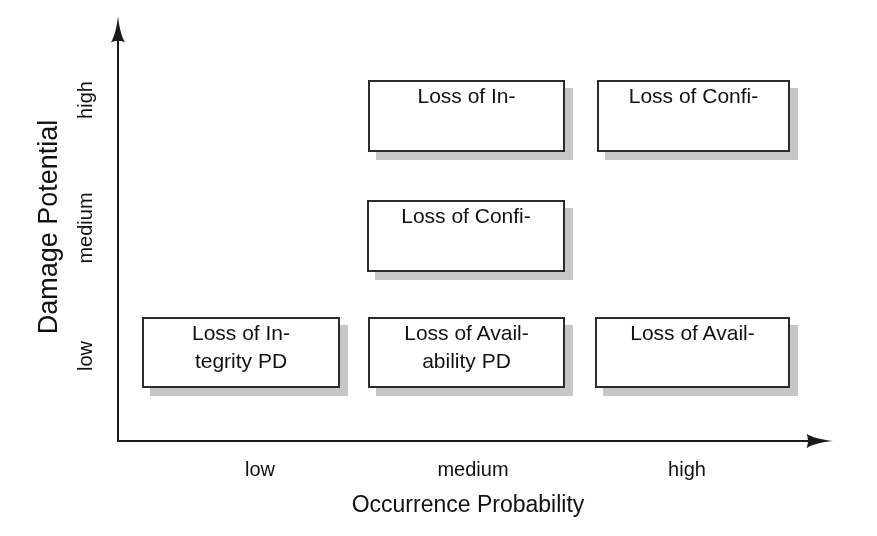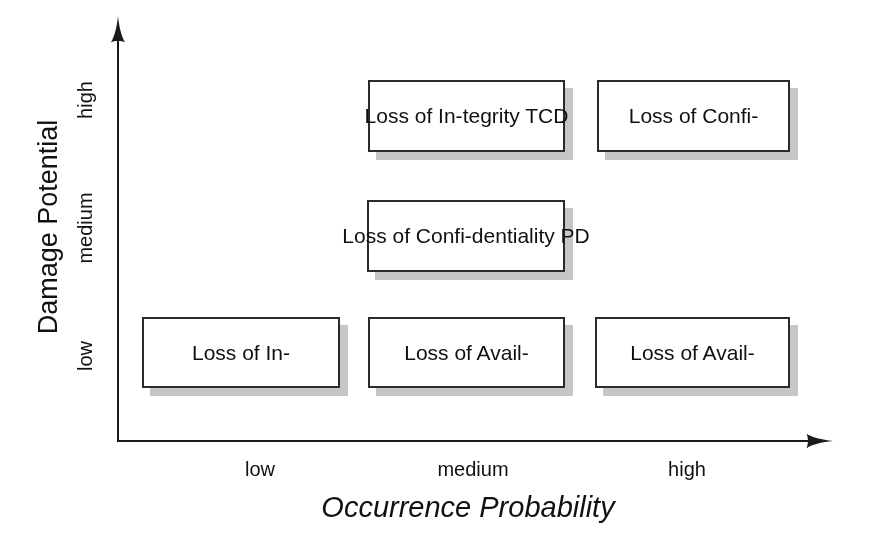"Loss of In-" .node { flex-direction: row -> column; justify-content: center -> none }
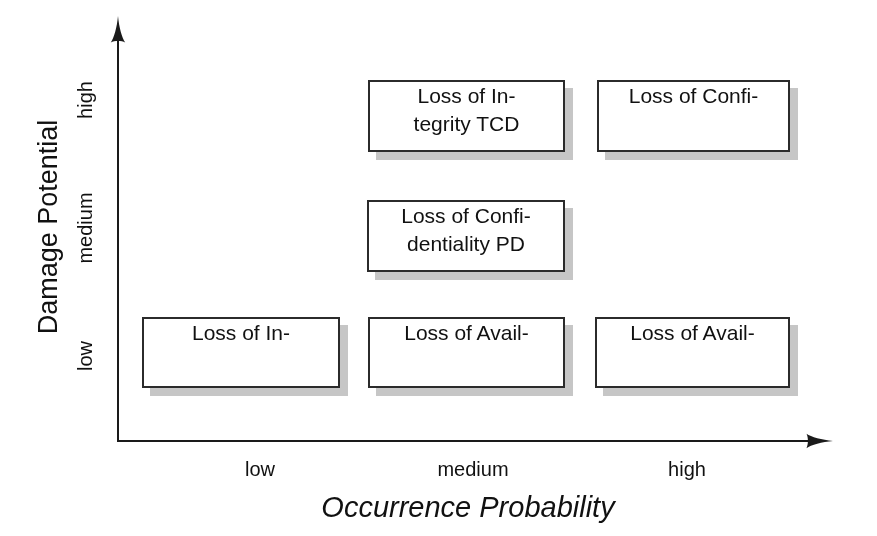"tegrity TCD" span { html: <span>tegrity TCD</span> -> none }
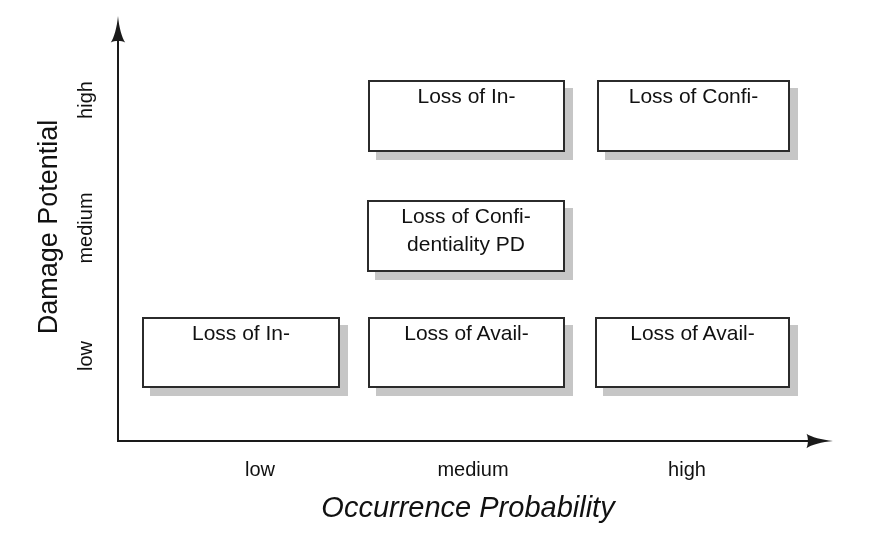"dentiality PD" span { html: <span>dentiality PD</span> -> none }
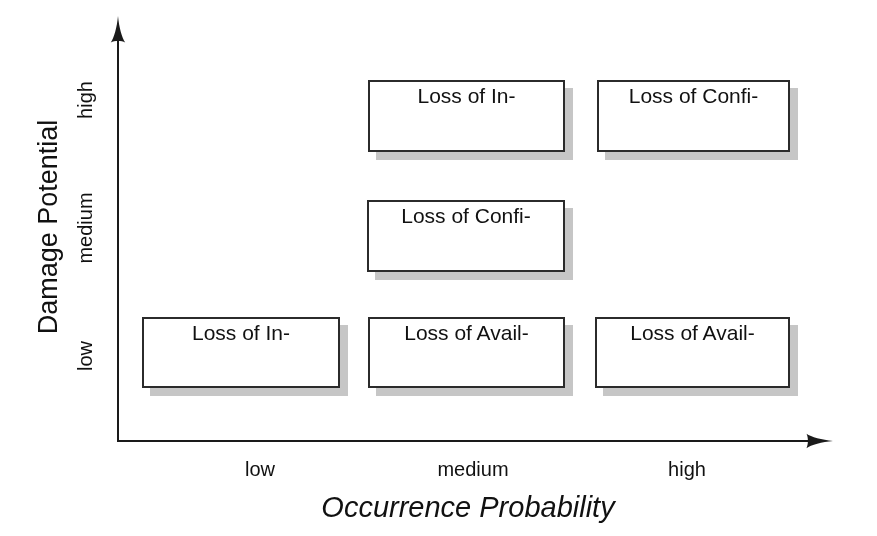"tegrity PD" span { html: none -> <span>tegrity PD</span> }
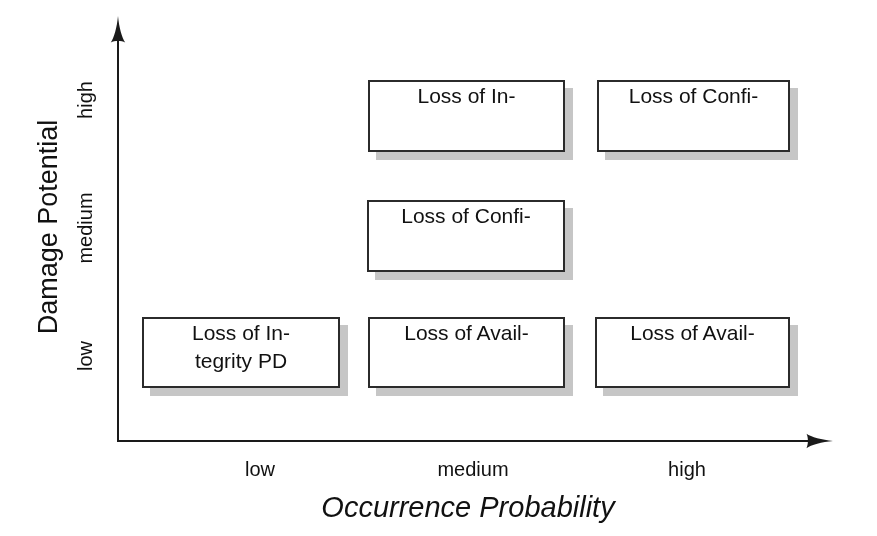"ability PD" span { html: none -> <span>ability PD</span> }
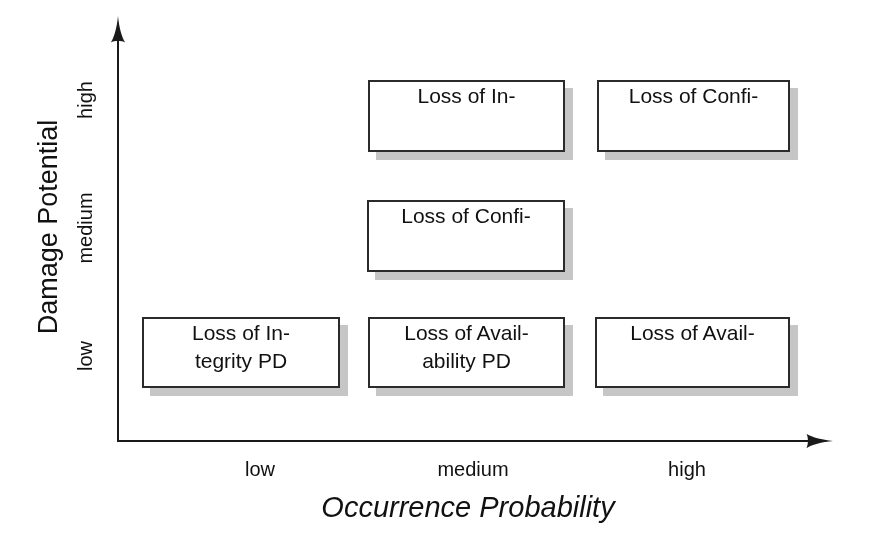"Occurrence Probability" .xlabel { font-size: 29px -> 23px; font-style: italic -> none }
